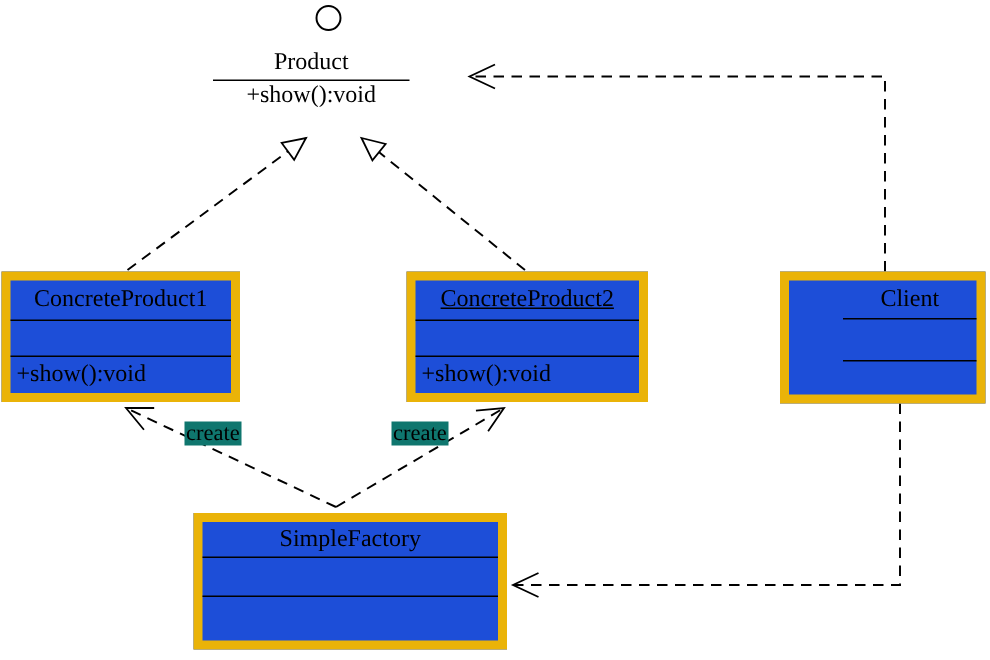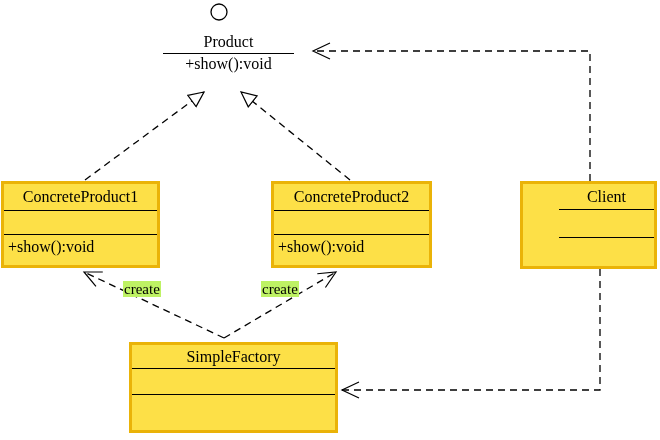"Product" .iface { left: 163px -> 142px }
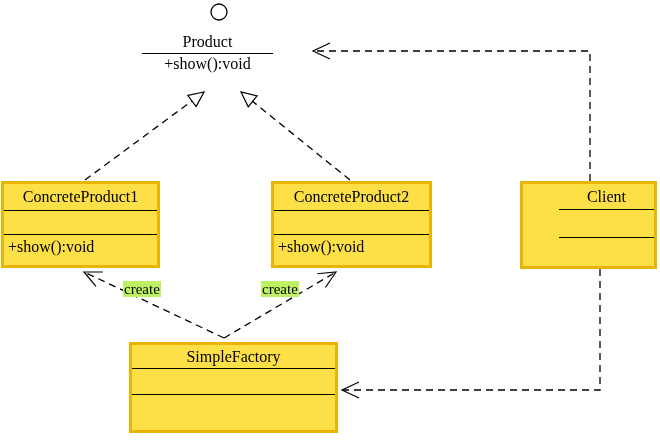"ConcreteProduct1" .ubox { background: #fde047 -> #1d4ed8; border: 3px solid #eab308 -> 6px solid #eab308 }
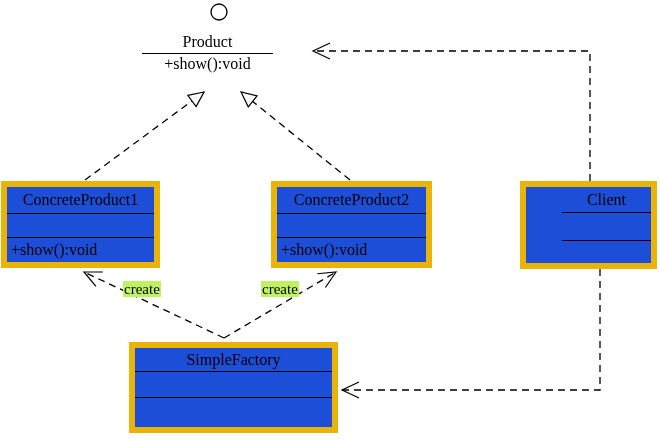"ConcreteProduct2" div.title { text-decoration: none -> underline }
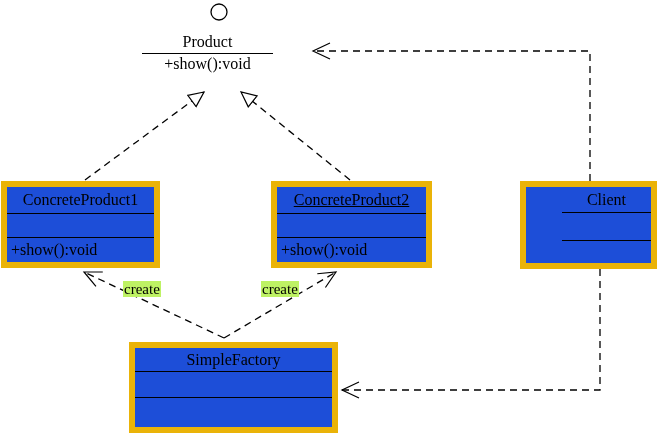"create" .edge-label { background: #bef264 -> #0f766e }
